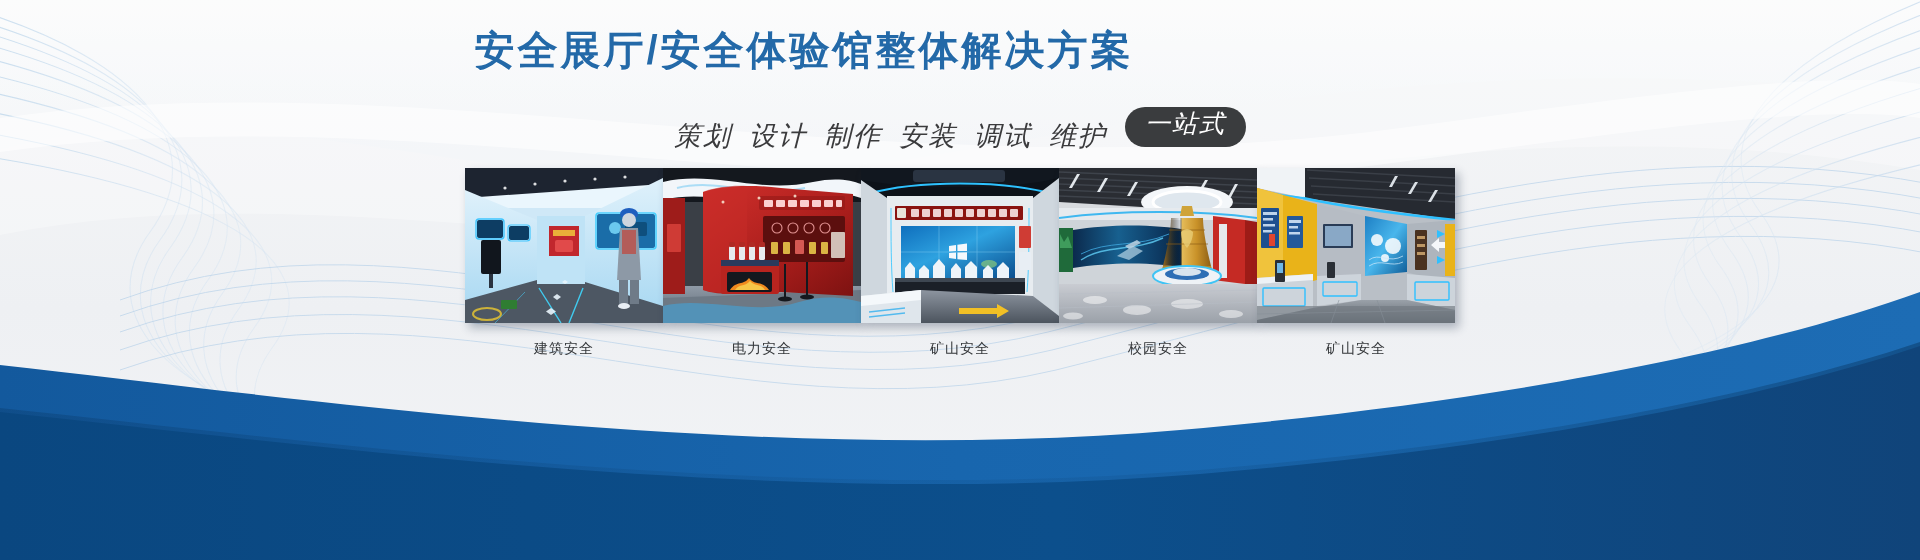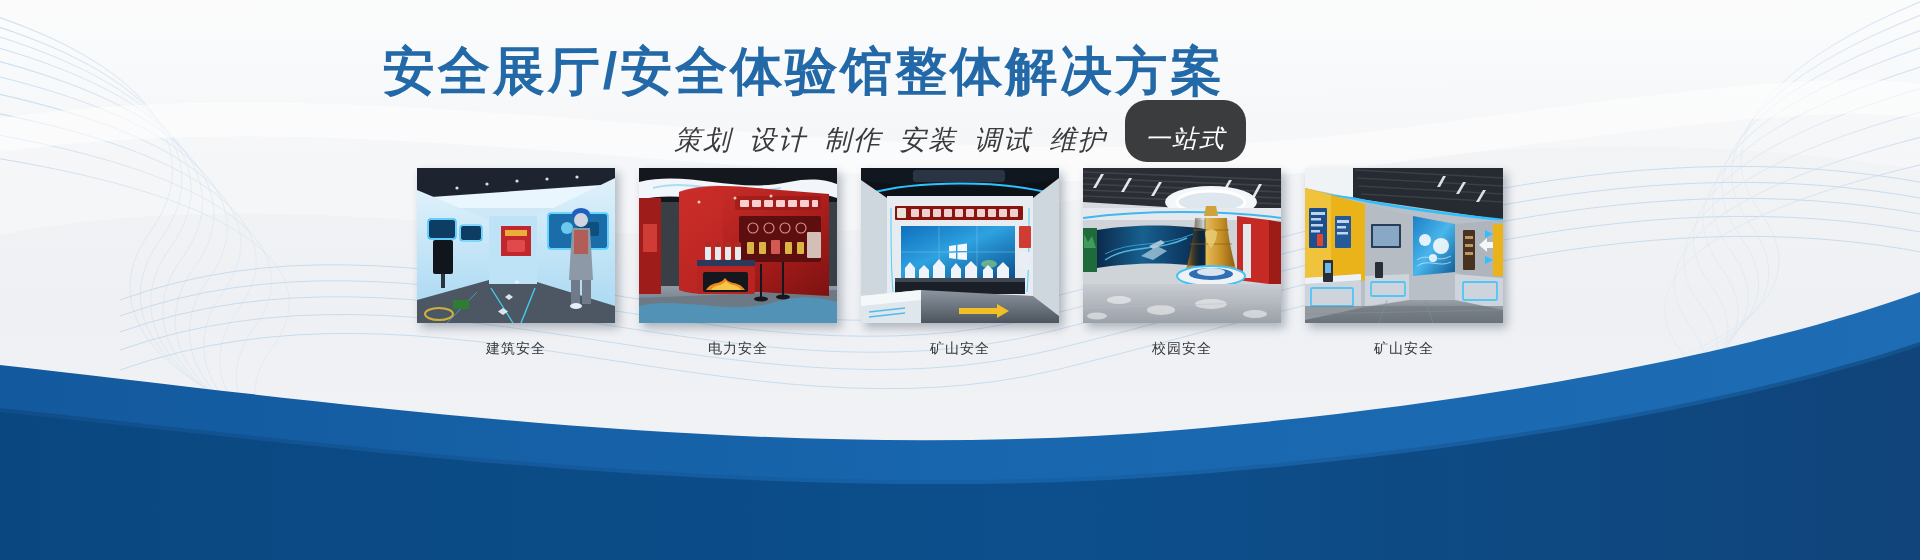"安全展厅/安全体验馆整体解决方案" .title { font-size: 52px -> 40px; top: 40px -> 26px }
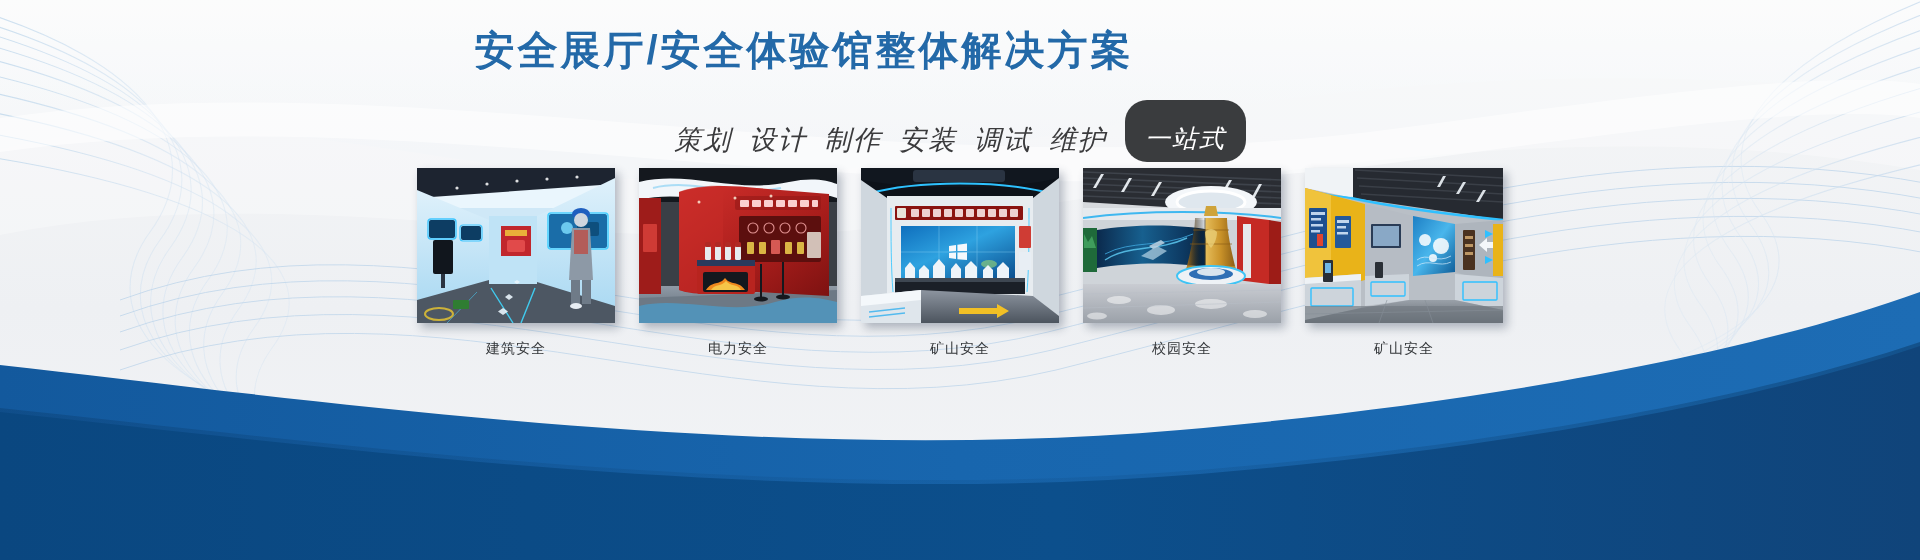"一站式" .badge { padding: 22px 20px 7px 20px -> 0 20px 7px 20px }
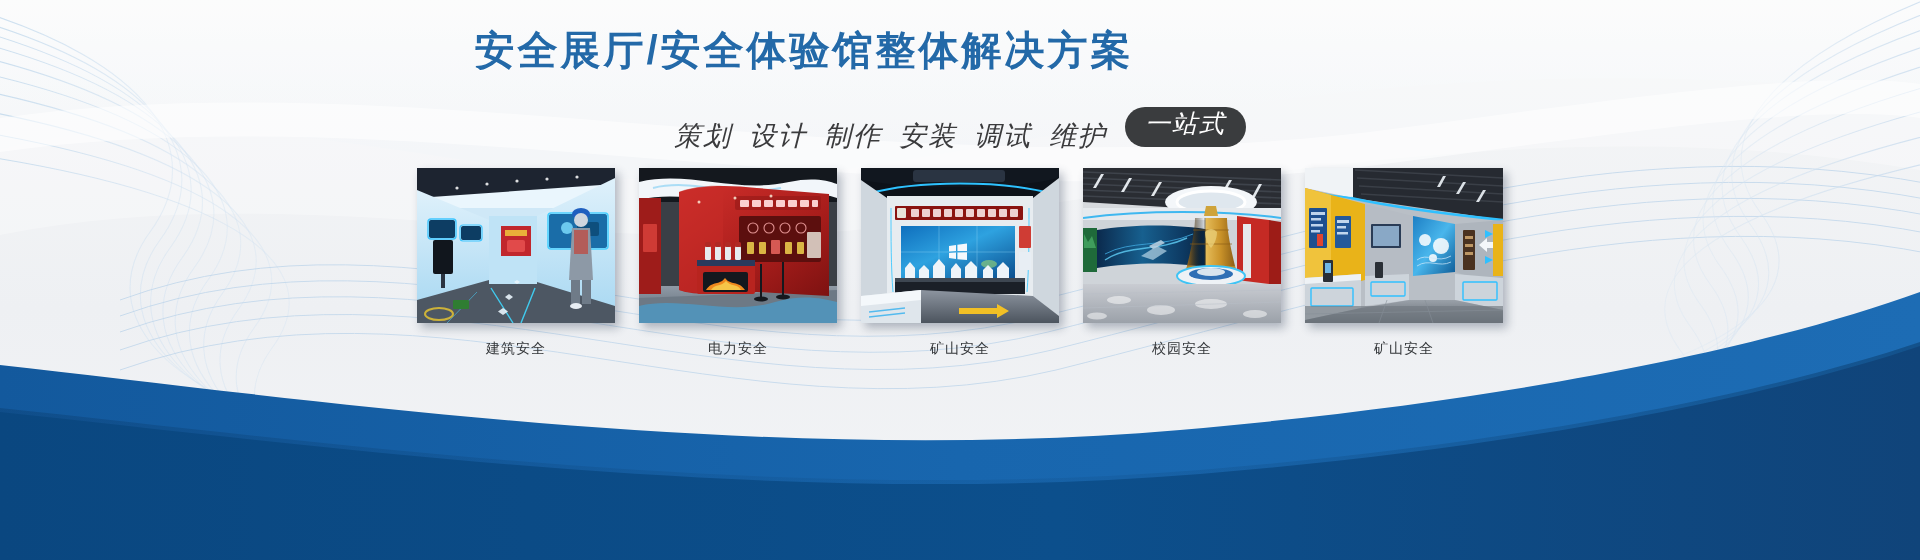"建筑安全" .thumbs { gap: 24px -> none }
